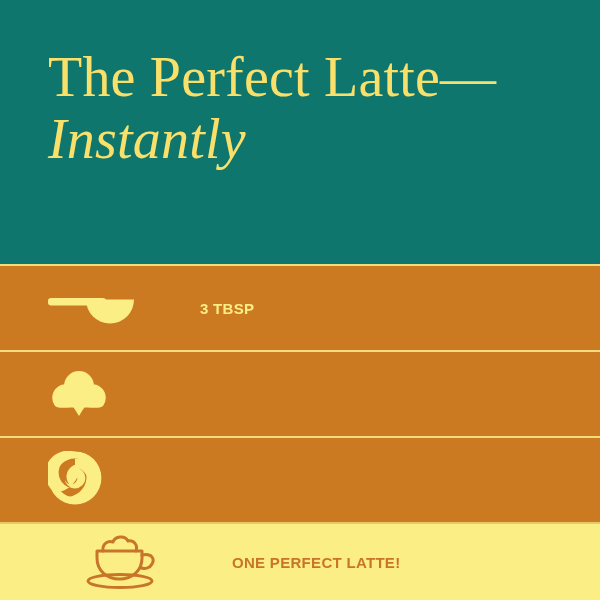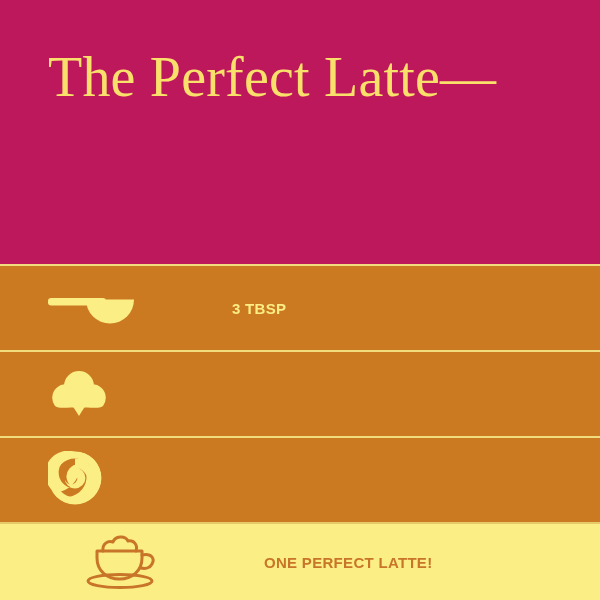"The Perfect Latte—" .poster { background: #be185d -> #0f766e }
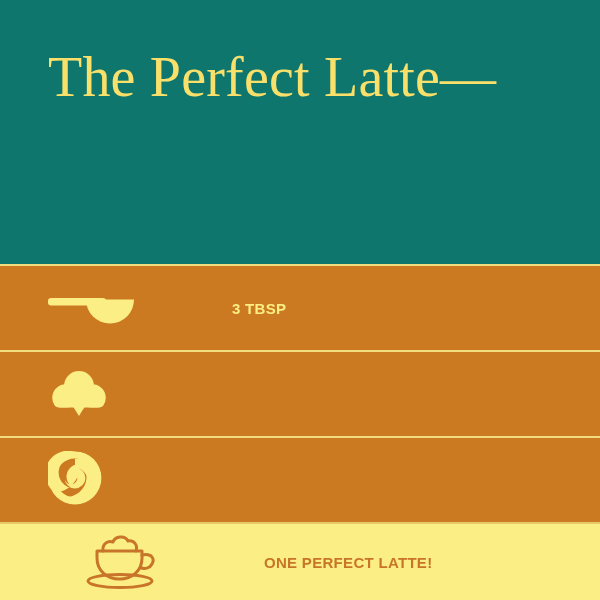"Instantly" span.line2 { html: none -> <span>Instantly</span> }
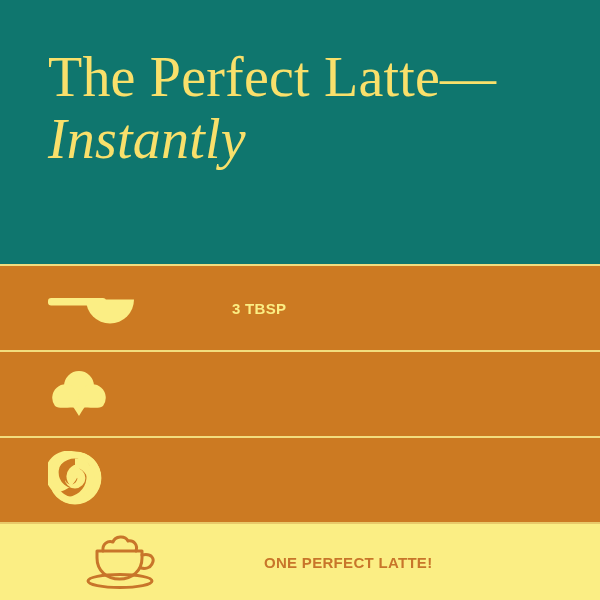"3 TBSP" .label-cell { margin-left: 32px -> none }
